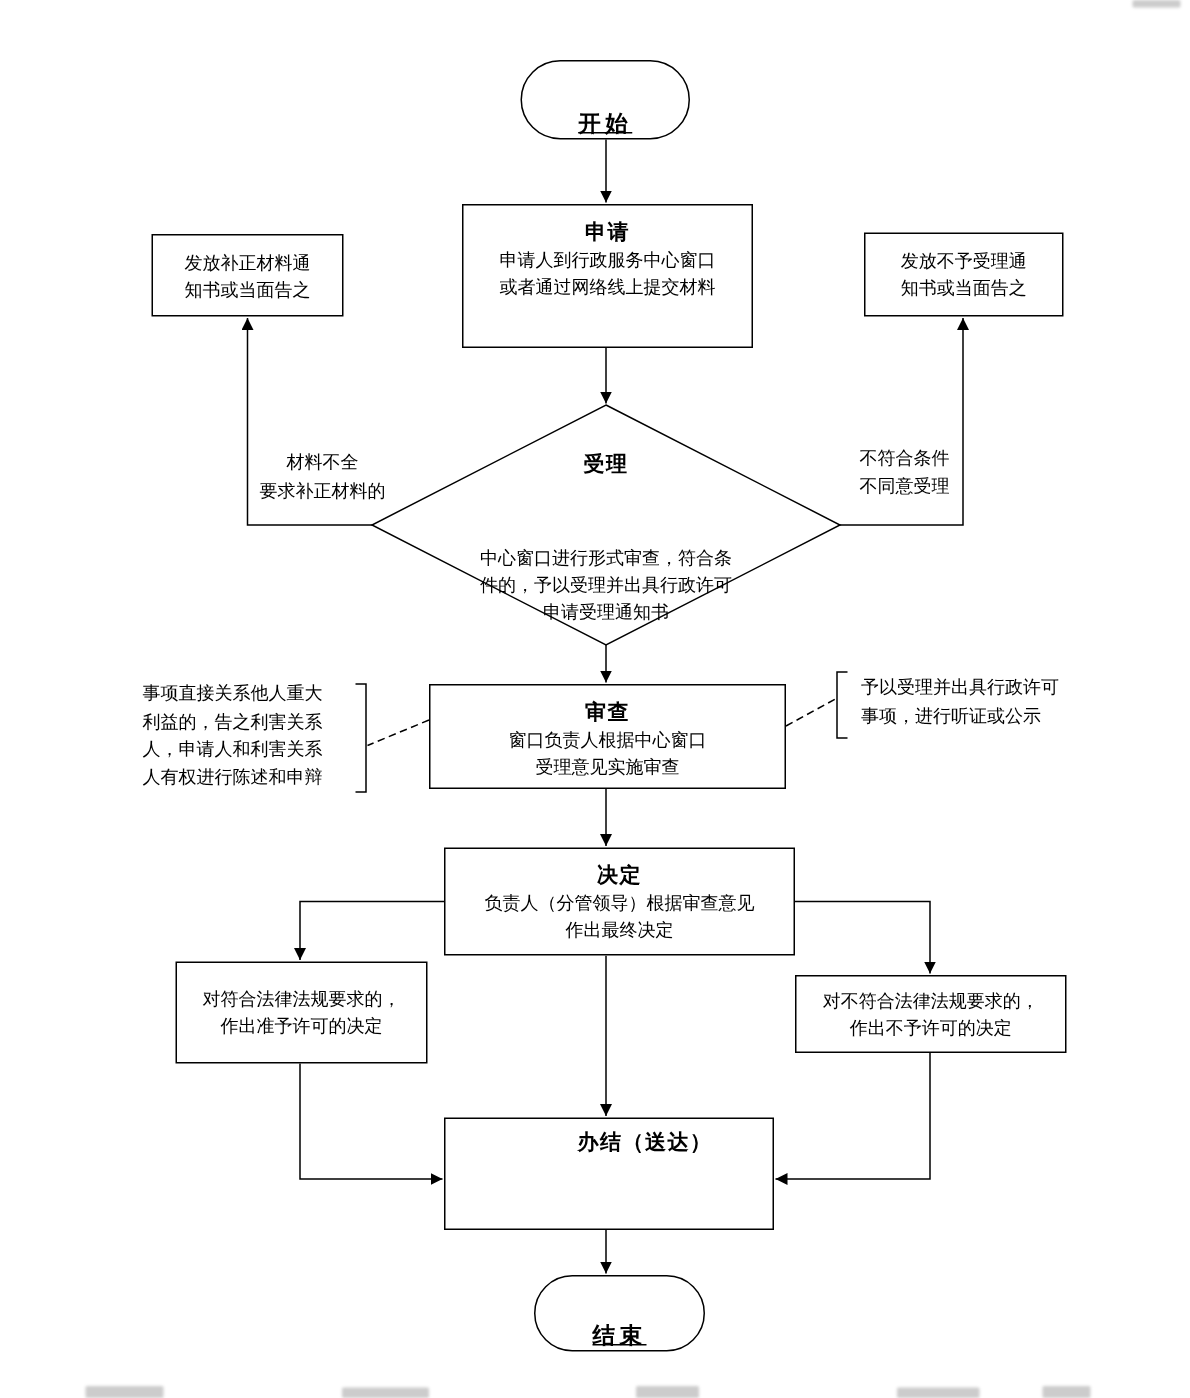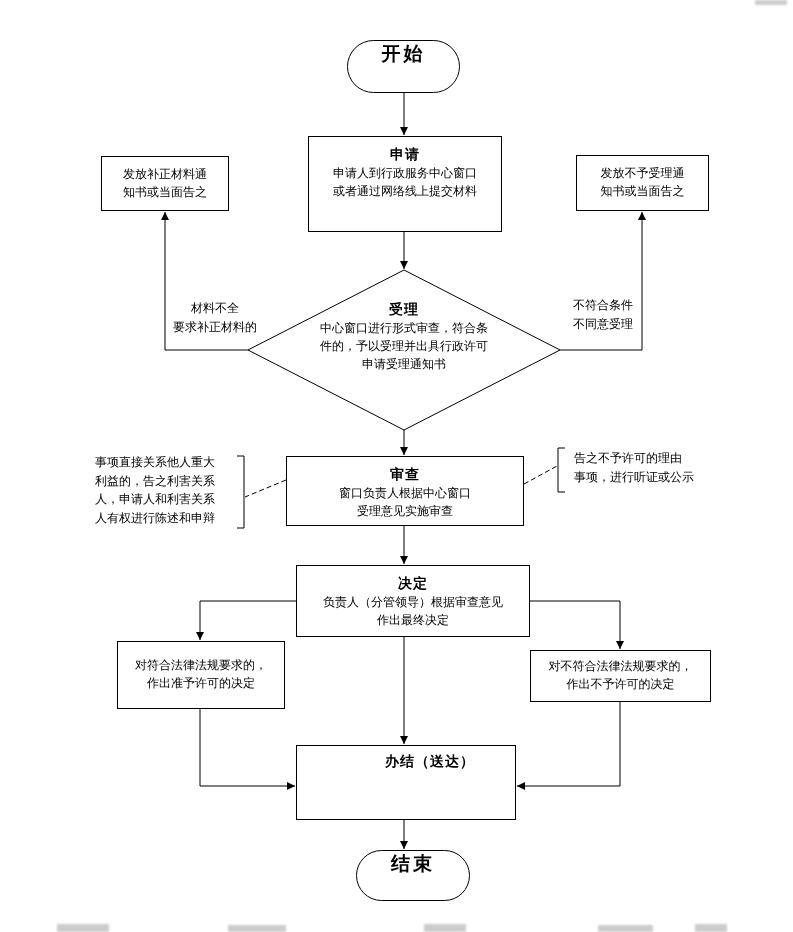"开始" .stadium { font-size: 19px -> 15px; justify-content: flex-start -> flex-end; text-decoration: none -> underline }
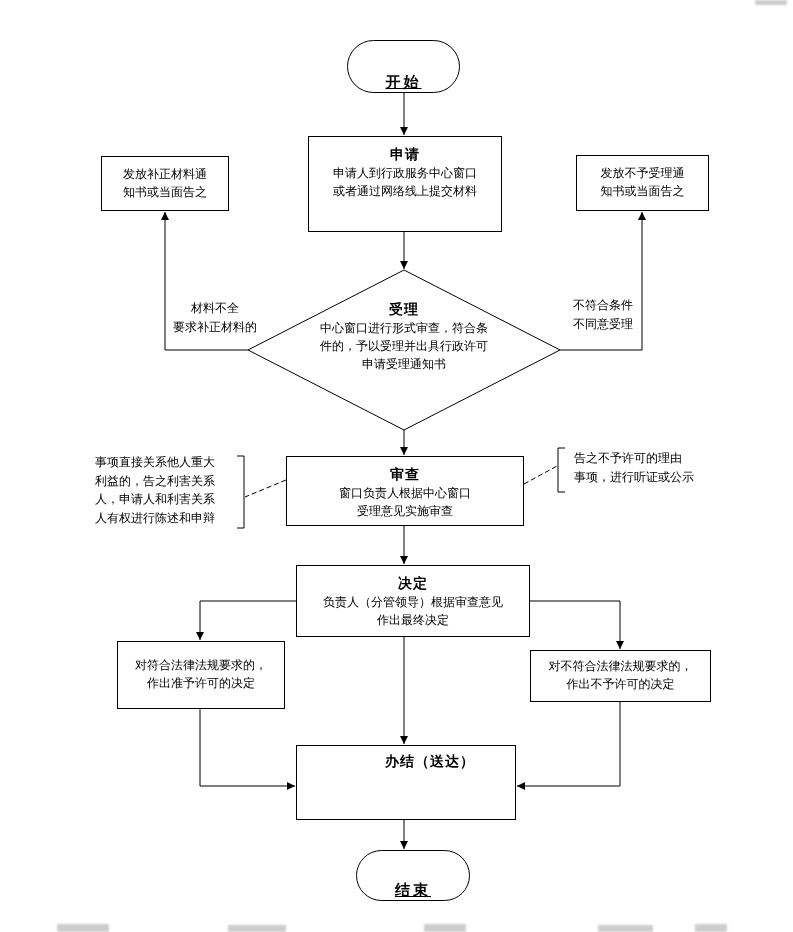"发放补正材料通" .node.small { font-family: Liberation Mono, monospace -> none }
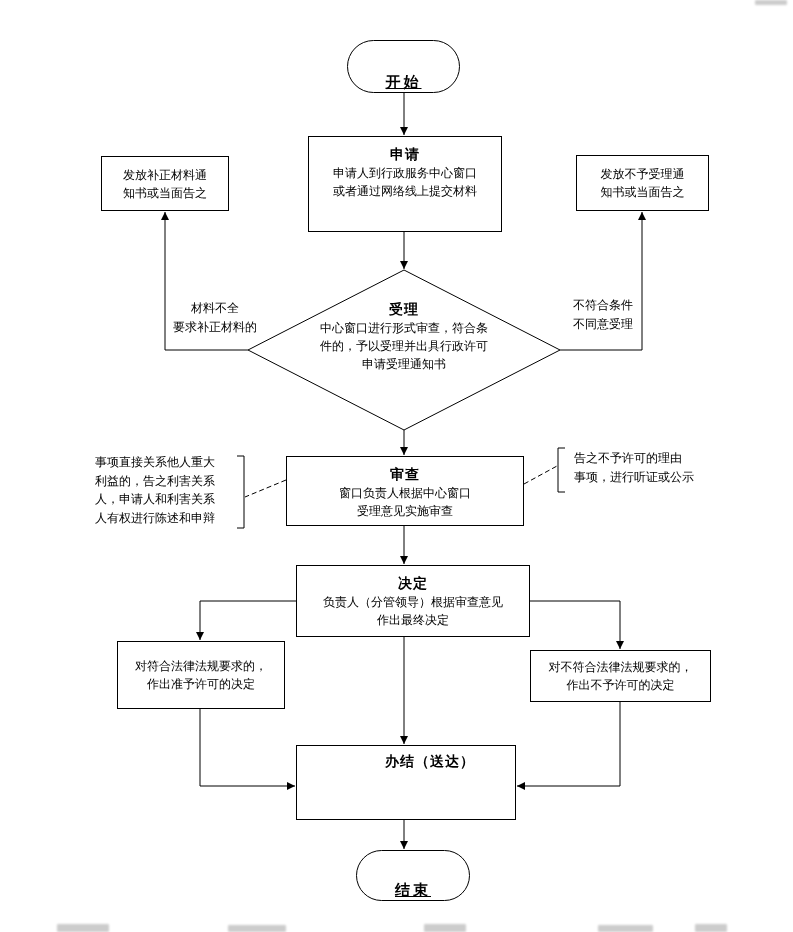"受理" div.diamond-text { gap: none -> 44px }
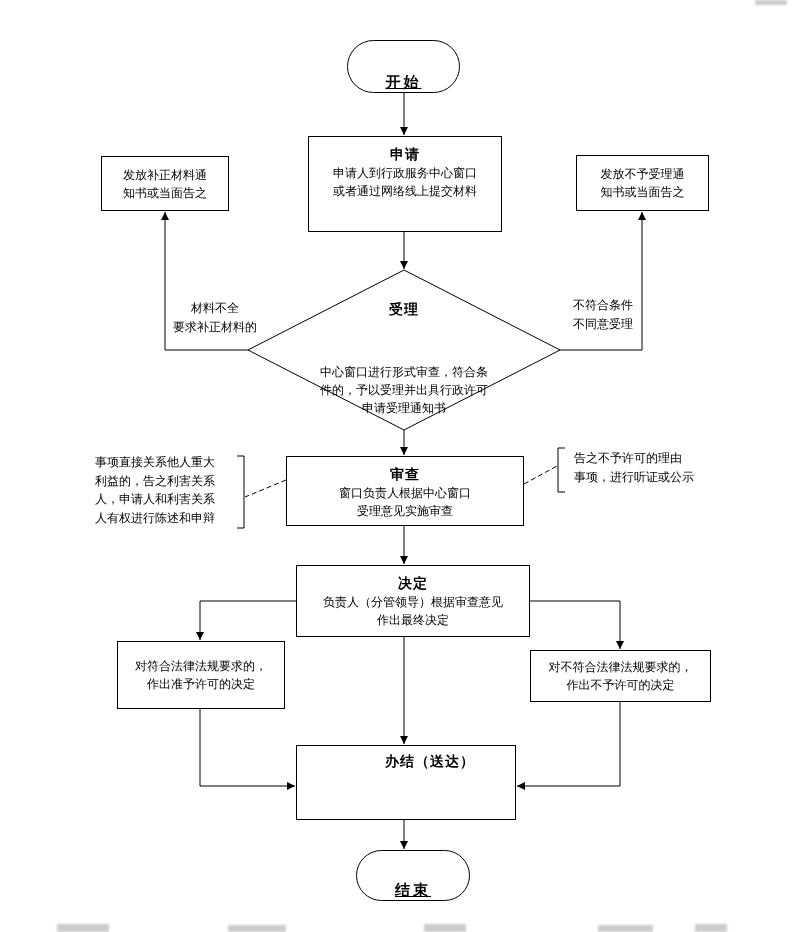"告之不予许可的理由" div.plain { text: 告之不予许可的理由 -> 予以受理并出具行政许可 }
